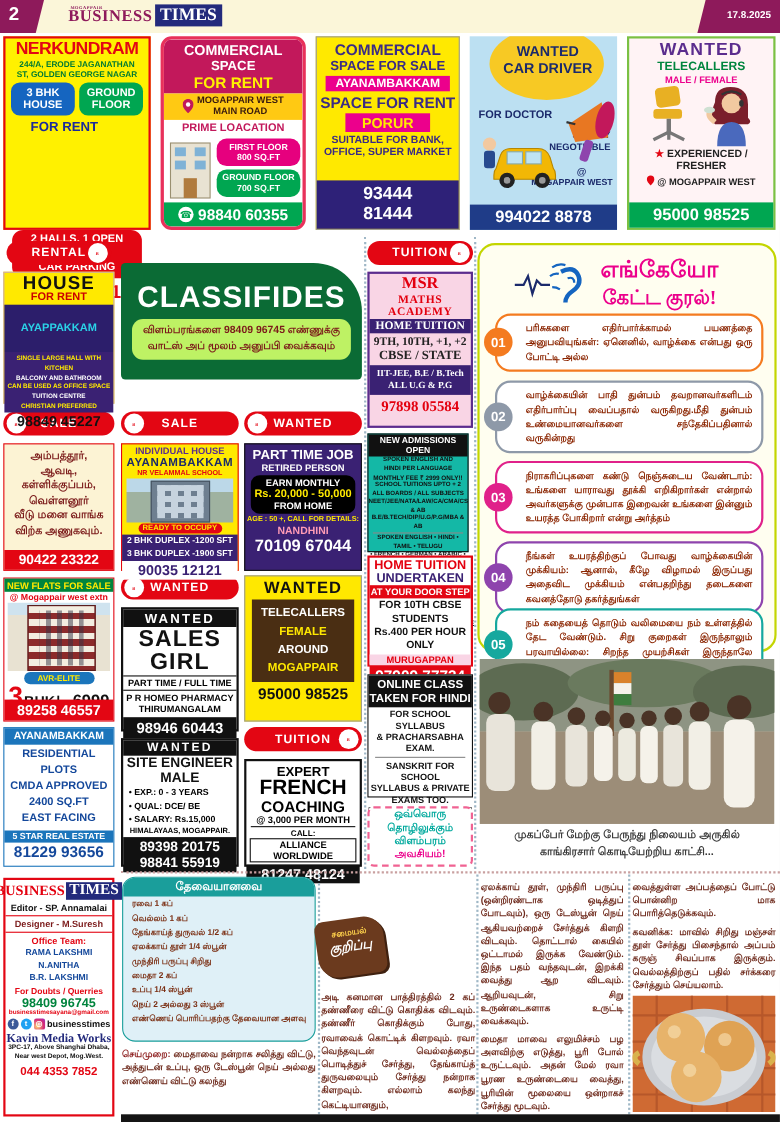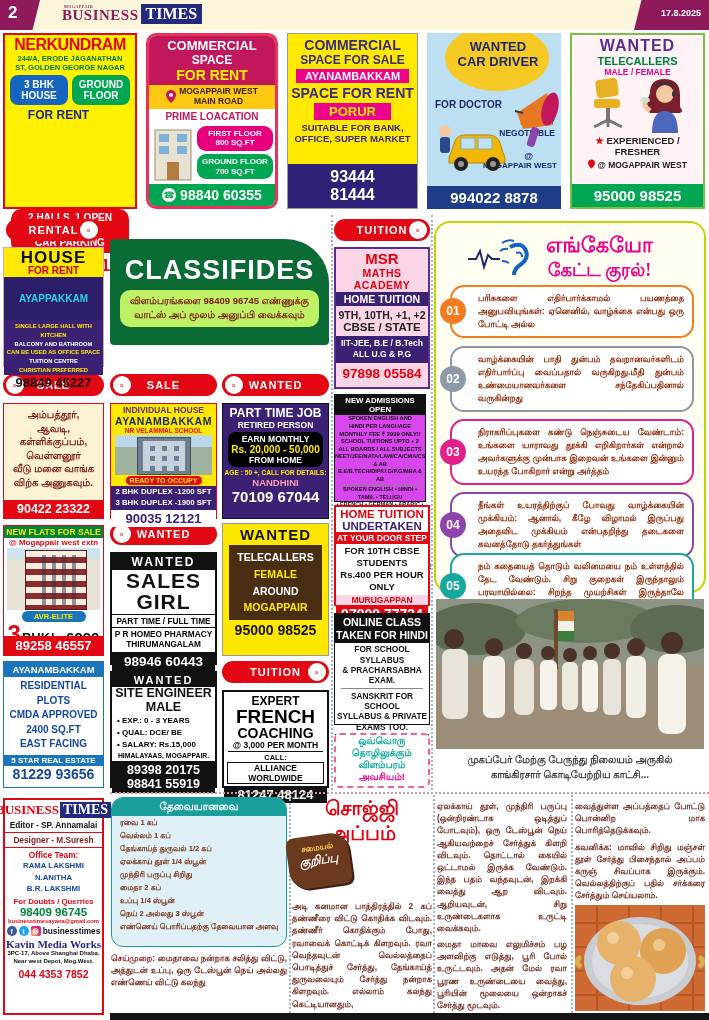"MSR" .msr { font-family: none -> Liberation Serif, serif }
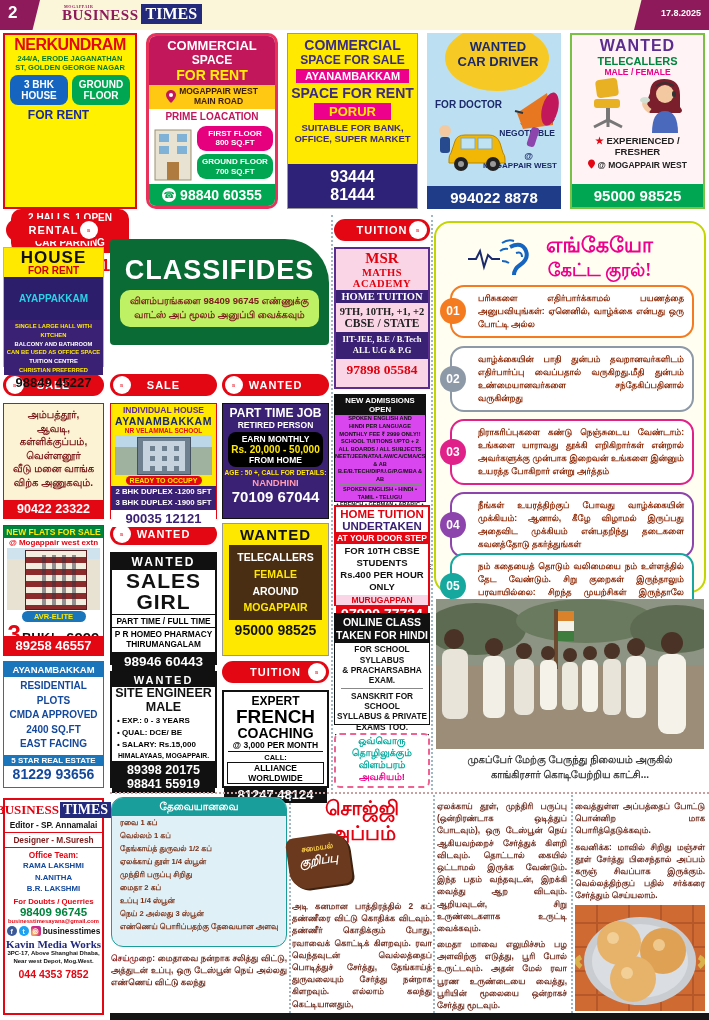"NEW ADMISSIONS OPEN" .adm { background: #d946ef -> #14b8a6 }
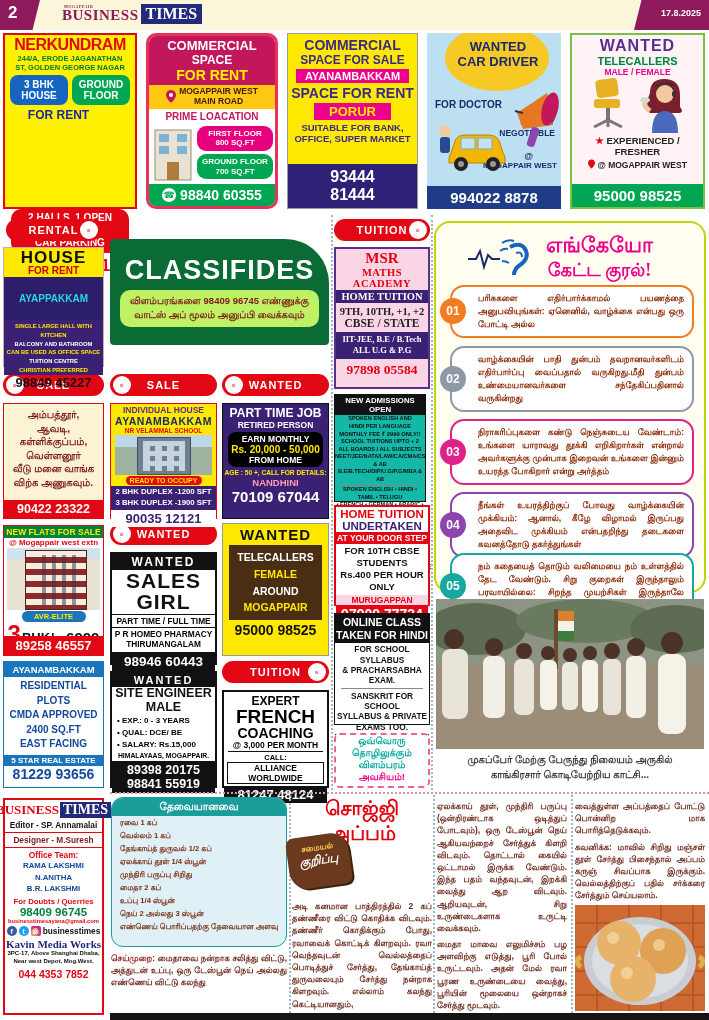"சொஜ்ஜி அப்பம்" div.abs { html: <div>சொஜ்ஜி அப்பம்</div> -> none }
